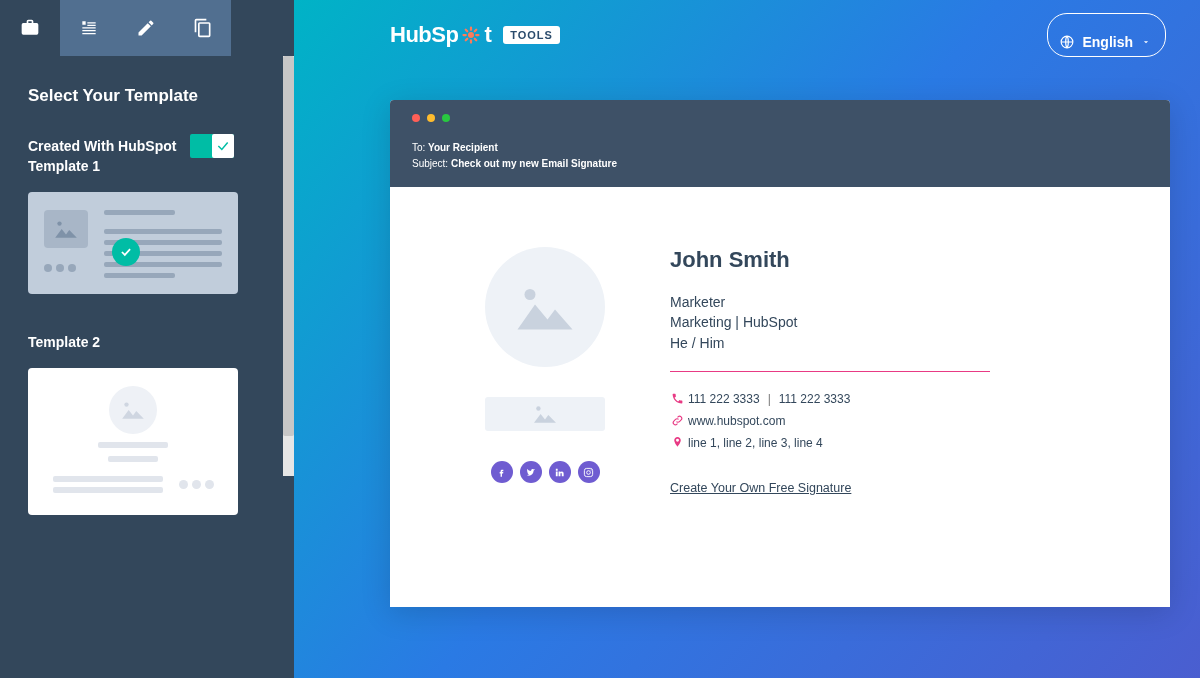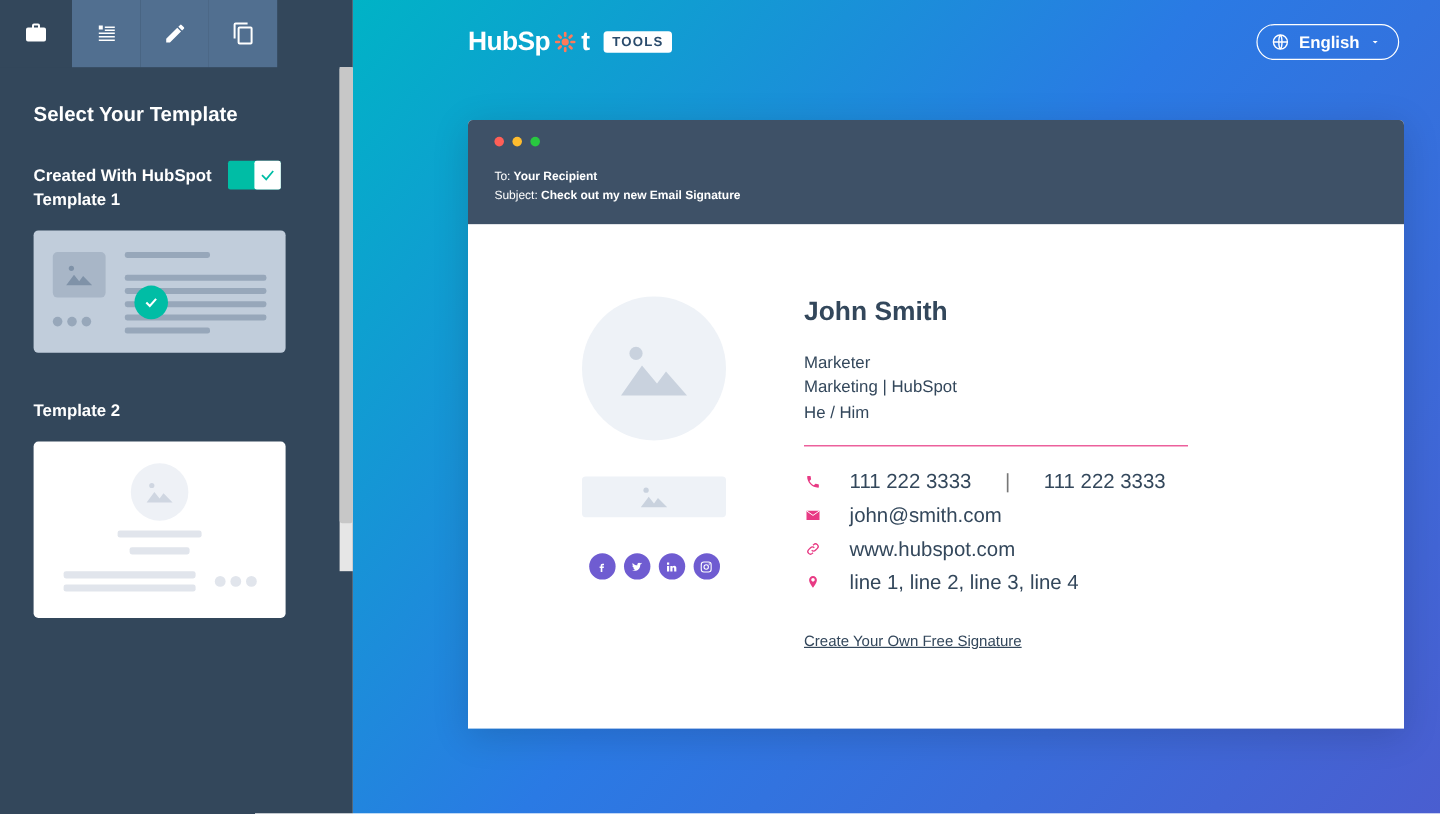"English" .lang { padding: 6px 14px 6px 12px -> 20px 14px 6px 12px }
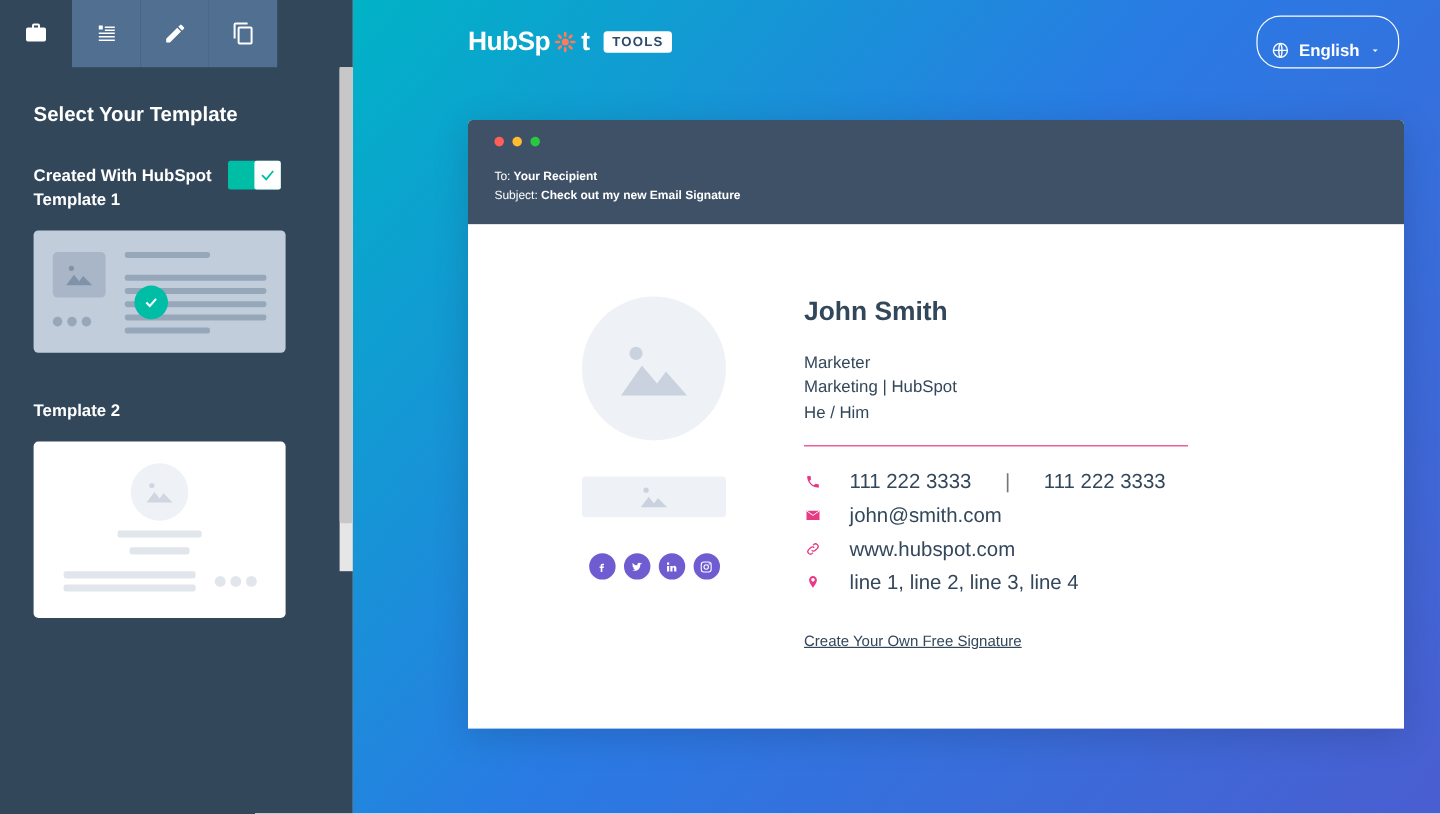"111 222 3333" .info-row { align-items: center -> none; font-size: 17px -> 12px; gap: 24px -> 4px }
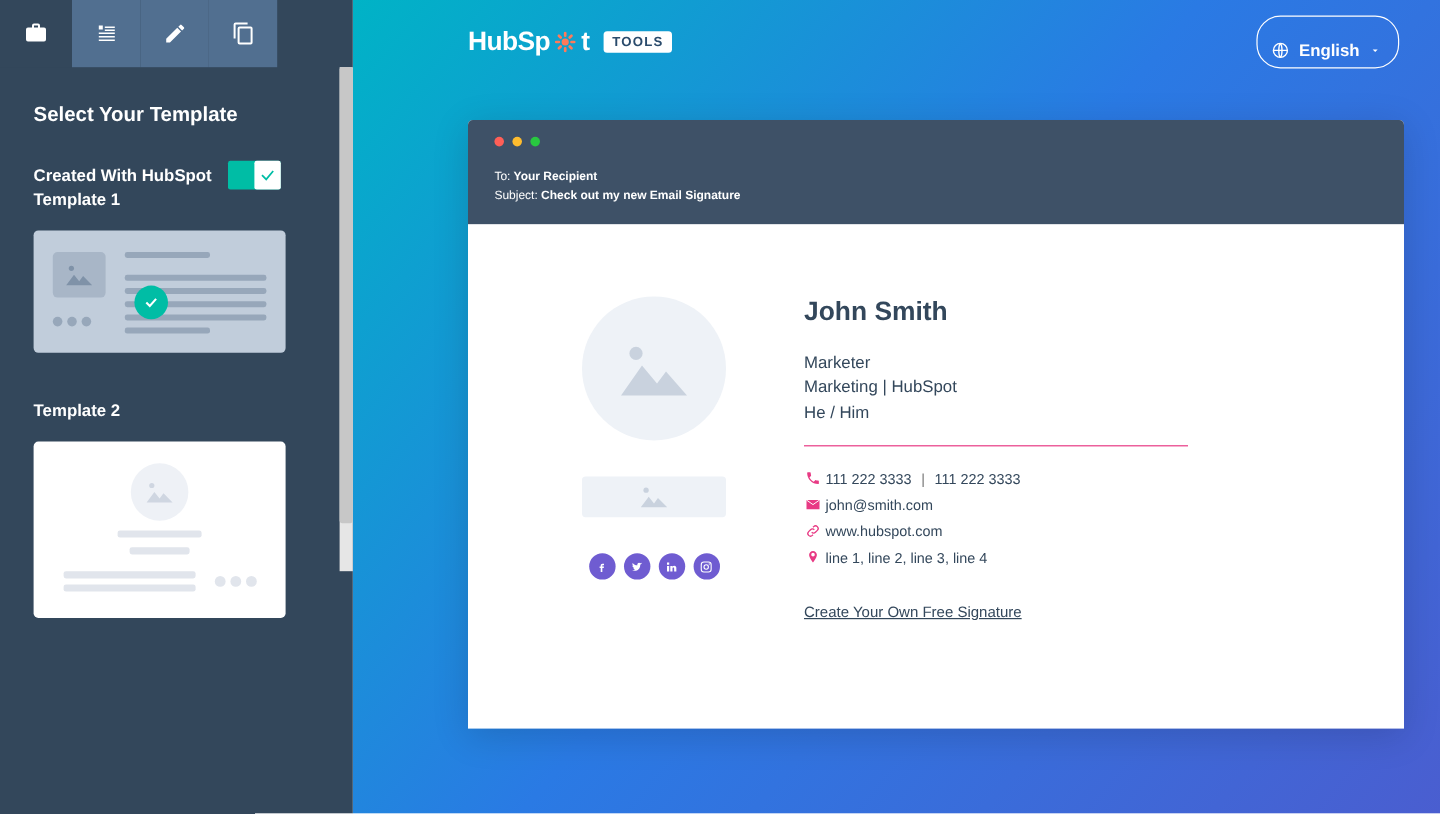"john@smith.com" div.info-row { html: <div> <span> <svg> <path></path> <path></path> </svg> </span> <span>john@smith.com</span> </div> -> none }
